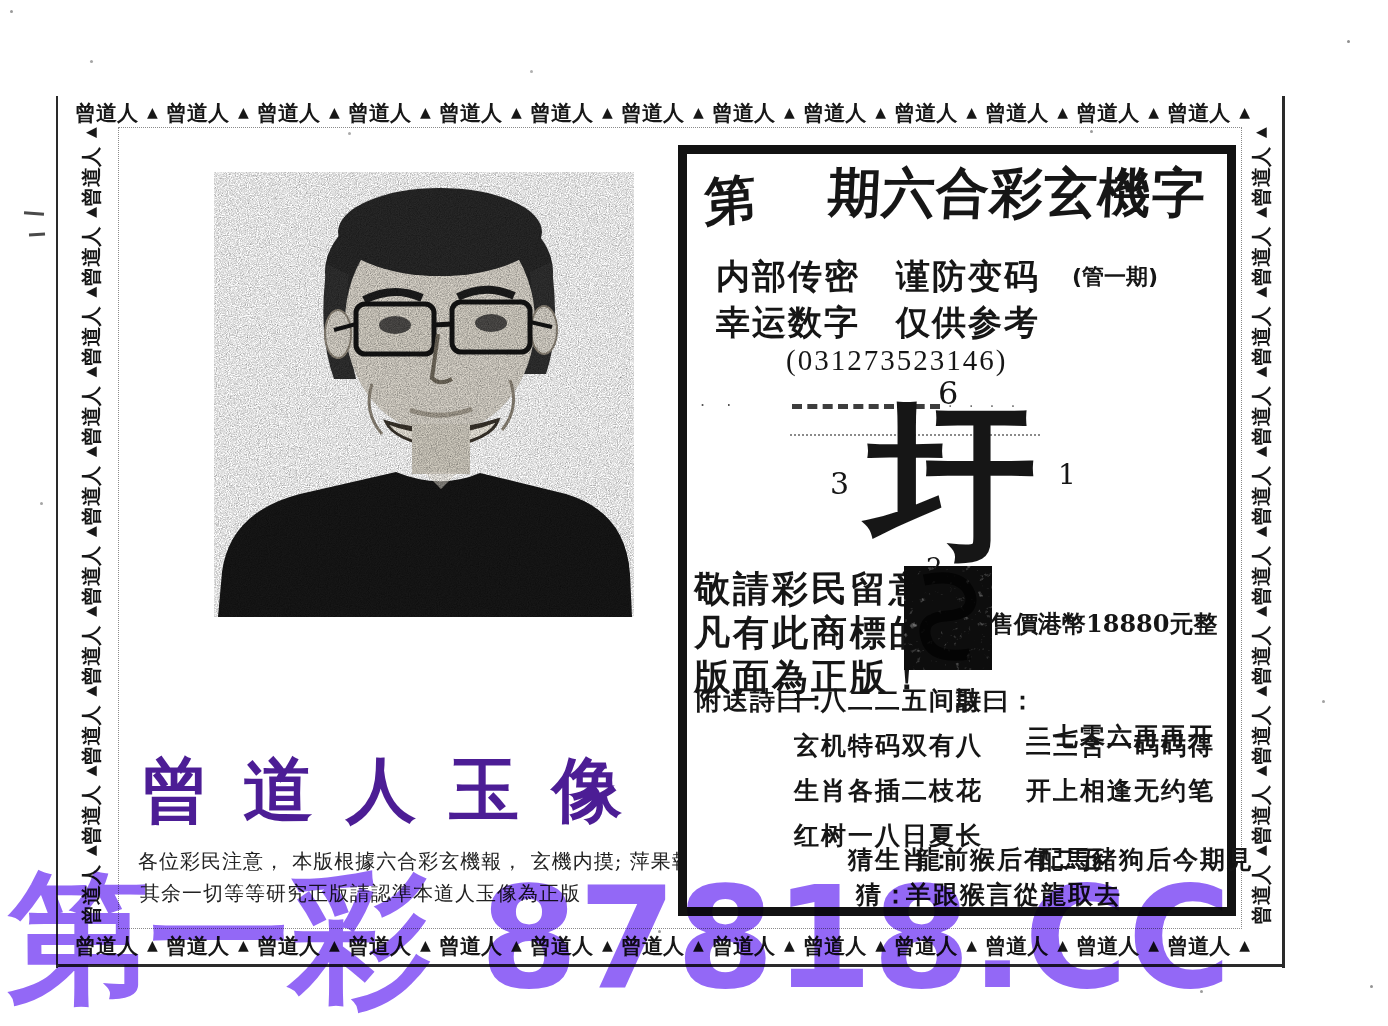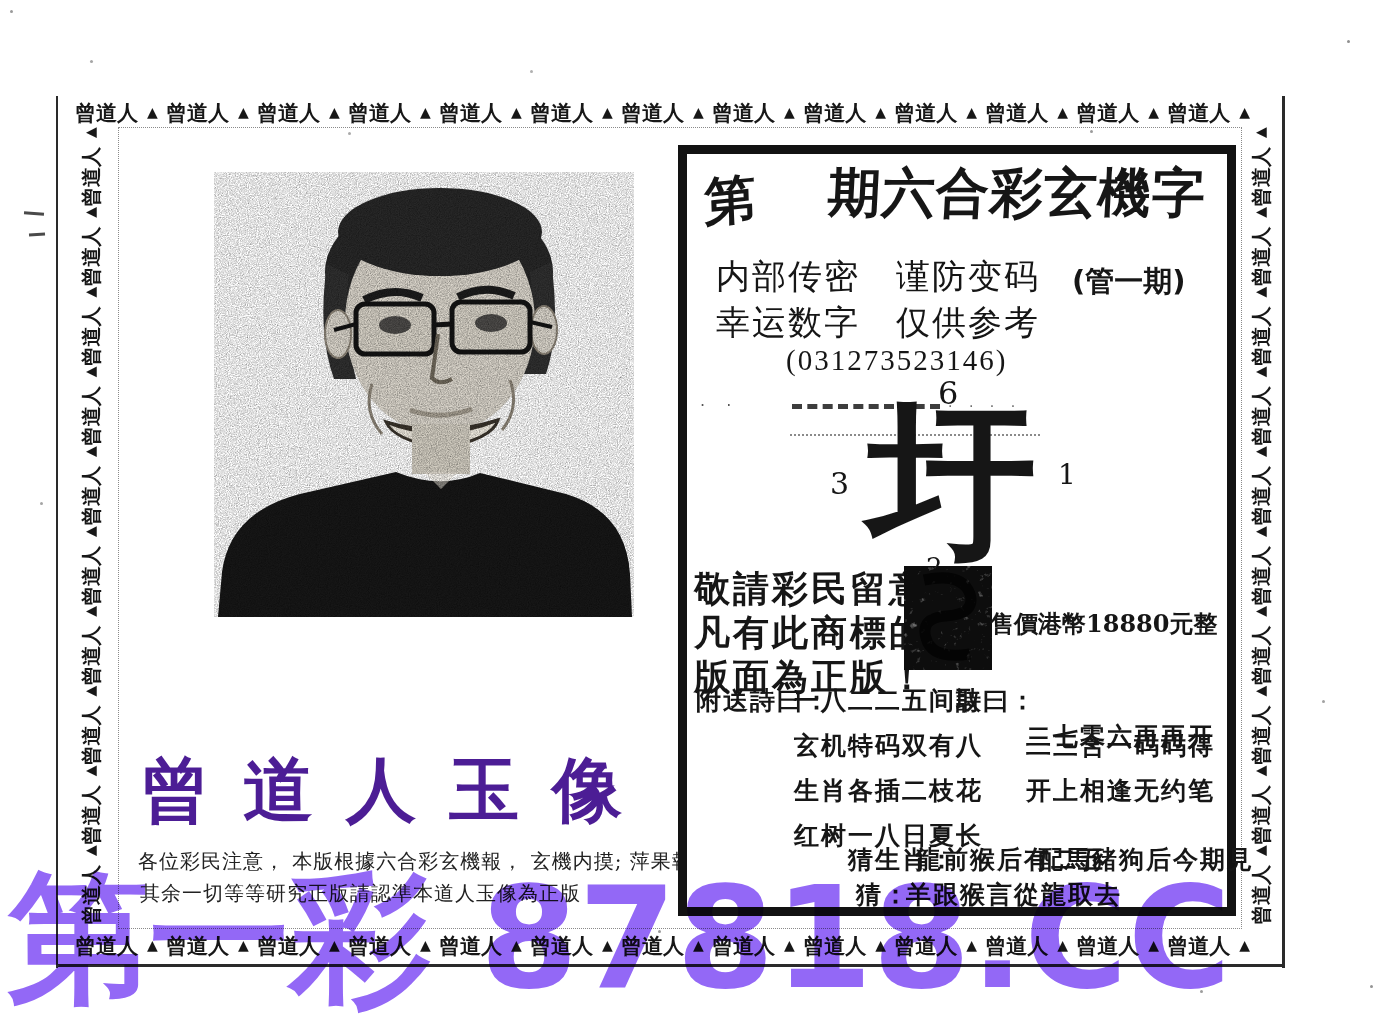"内部传密 谨防变码" .r-line { font-weight: 400 -> 700 }
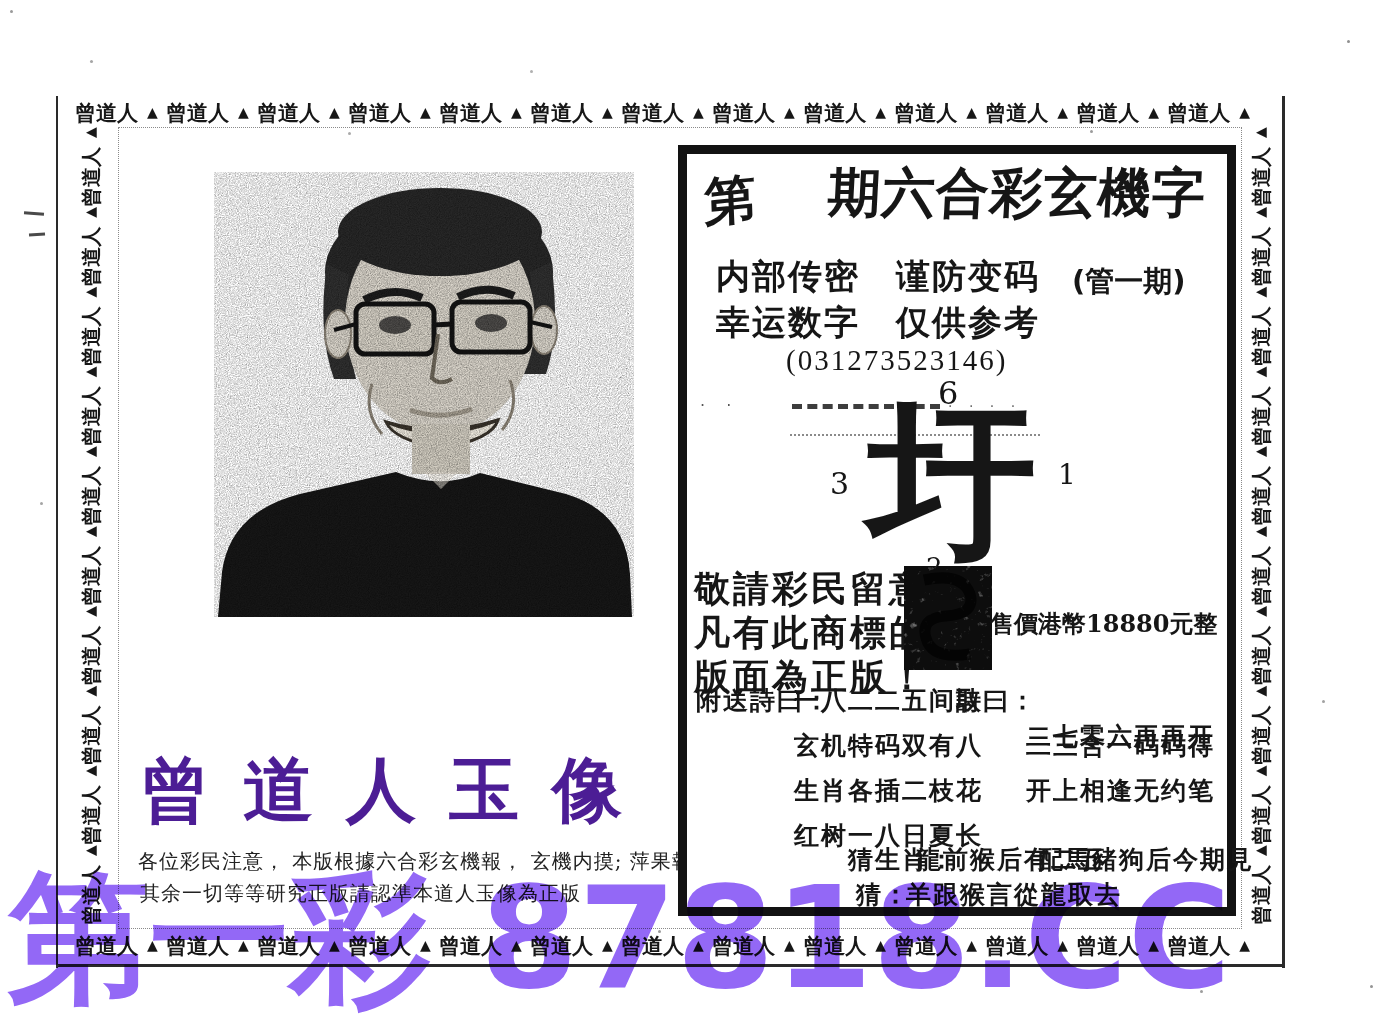"(管一期)" .r-issue { font-size: 29px -> 22px }
